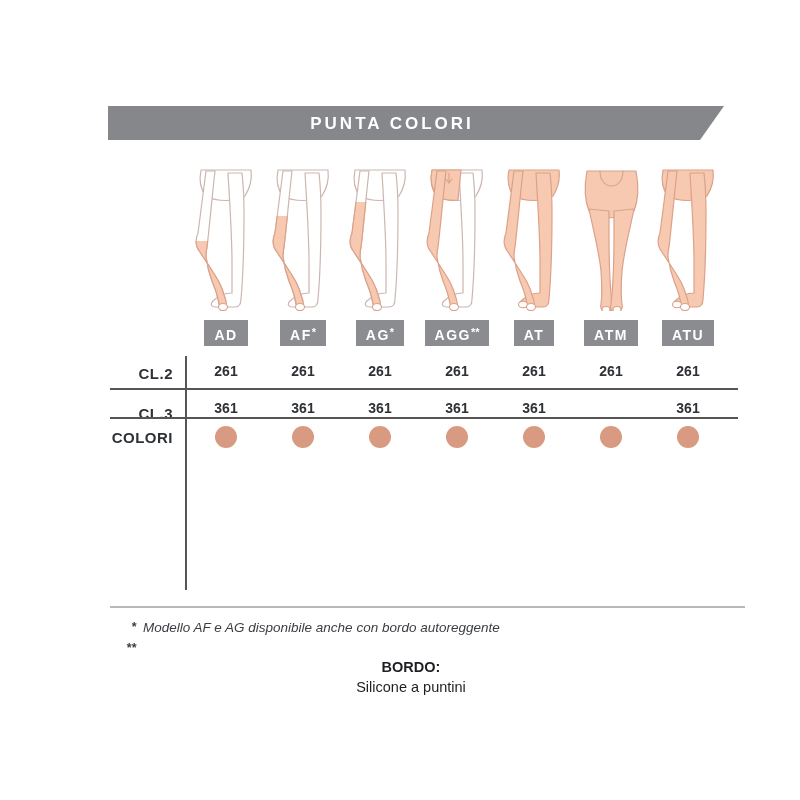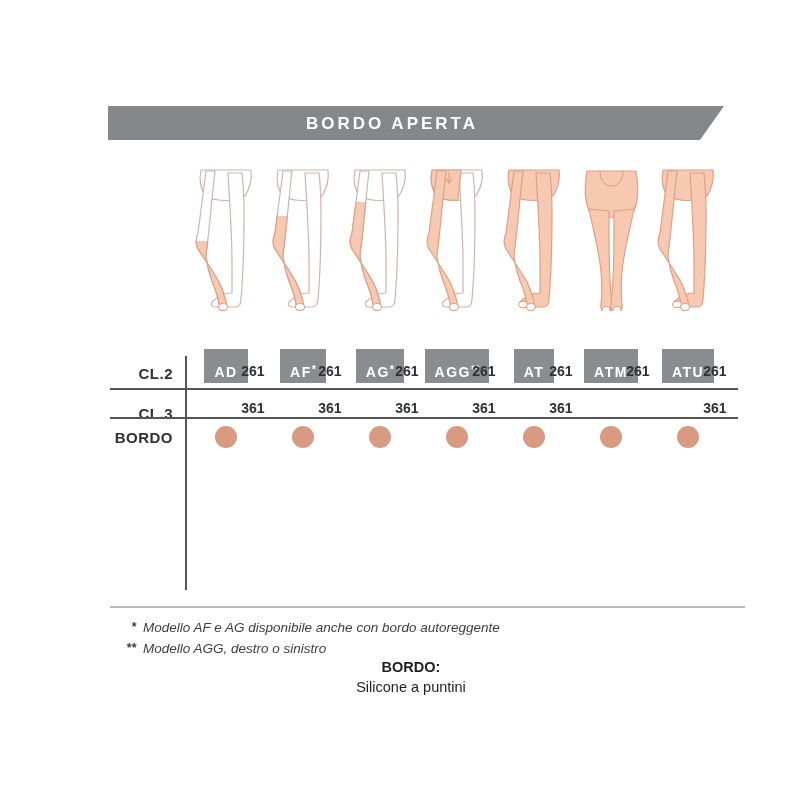"BORDO APERTA" span.banner-inner { text: BORDO APERTA -> PUNTA COLORI }
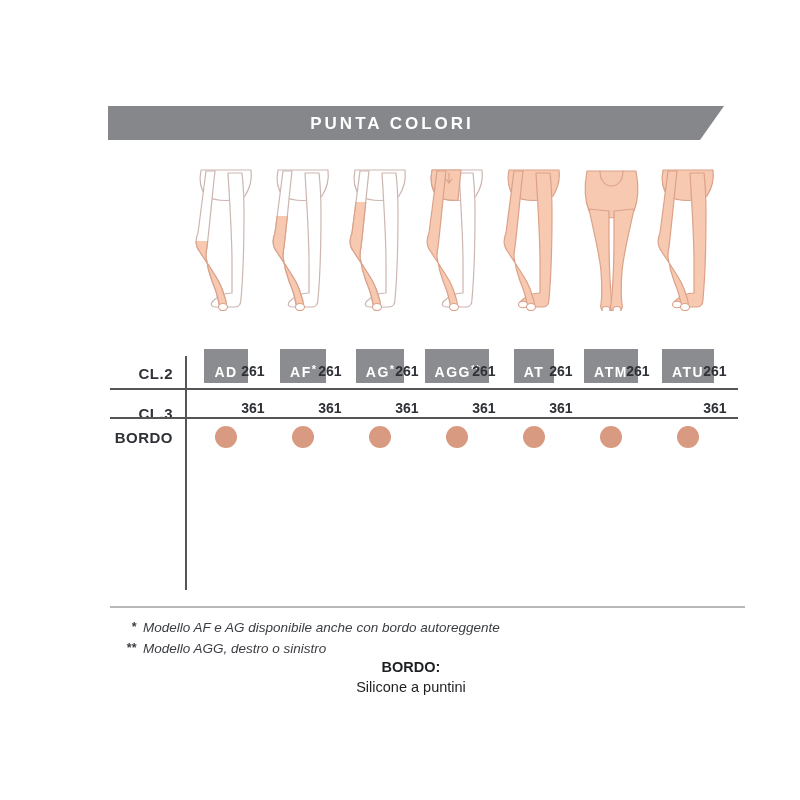"AD" .badge { margin-top: 29px -> none; padding: 15px 10px 3px 10px -> 7px 10px 3px 10px }
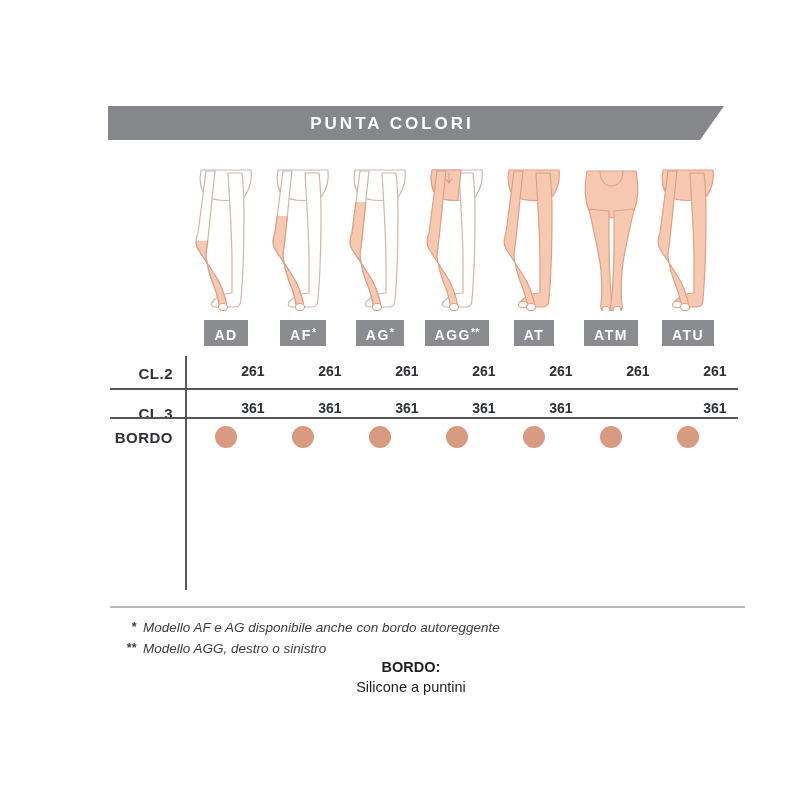"261" .cell { text-align: right -> center }
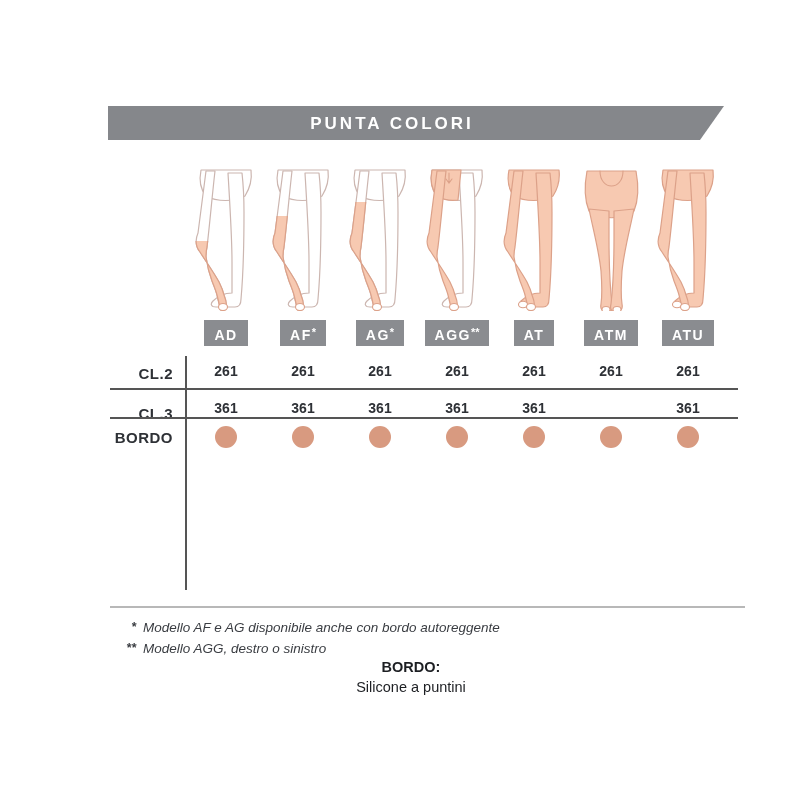"BORDO" div.row-label { text: BORDO -> COLORI }
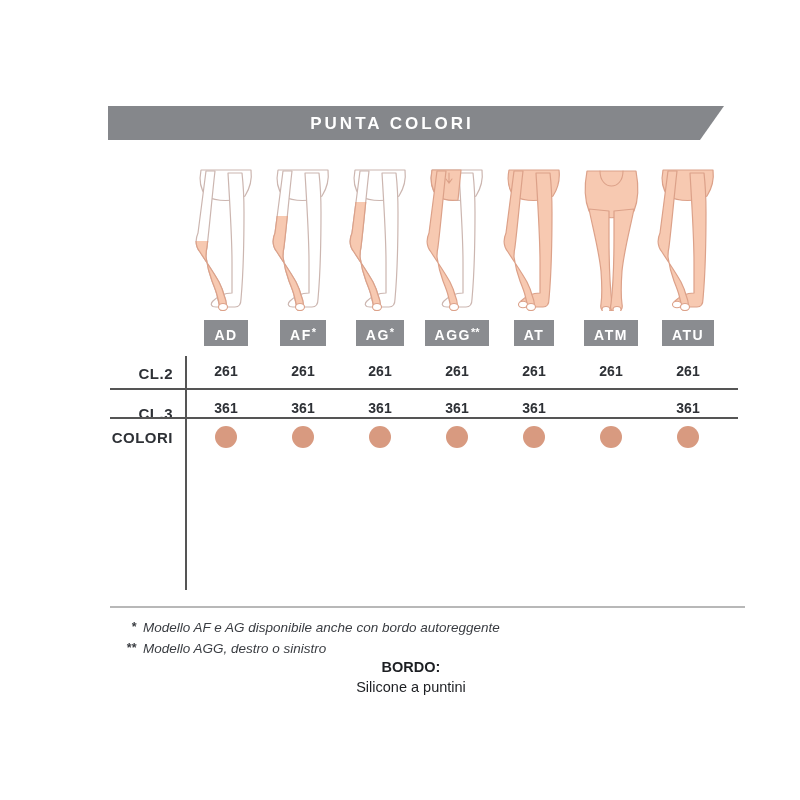"Modello AGG, destro o sinistro" span { html: <span>Modello AGG, destro o sinistro</span> -> none }
